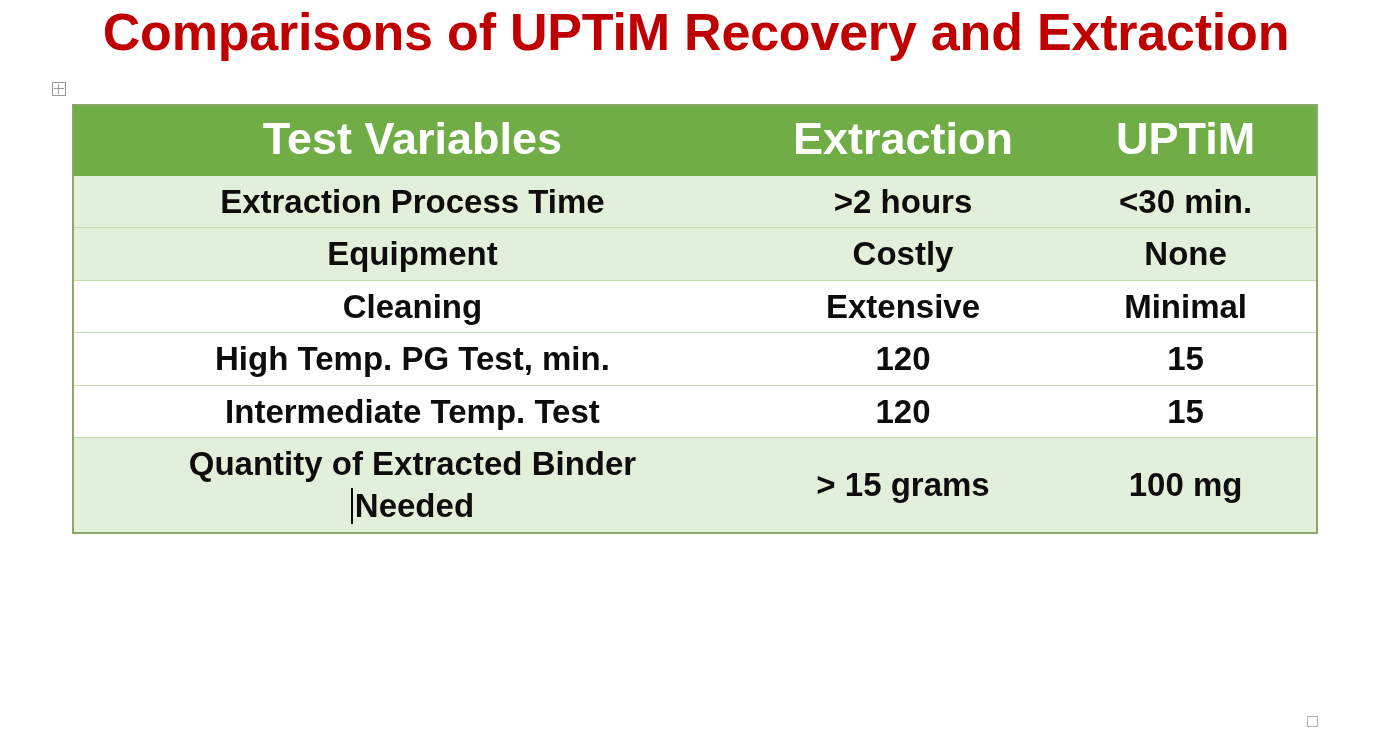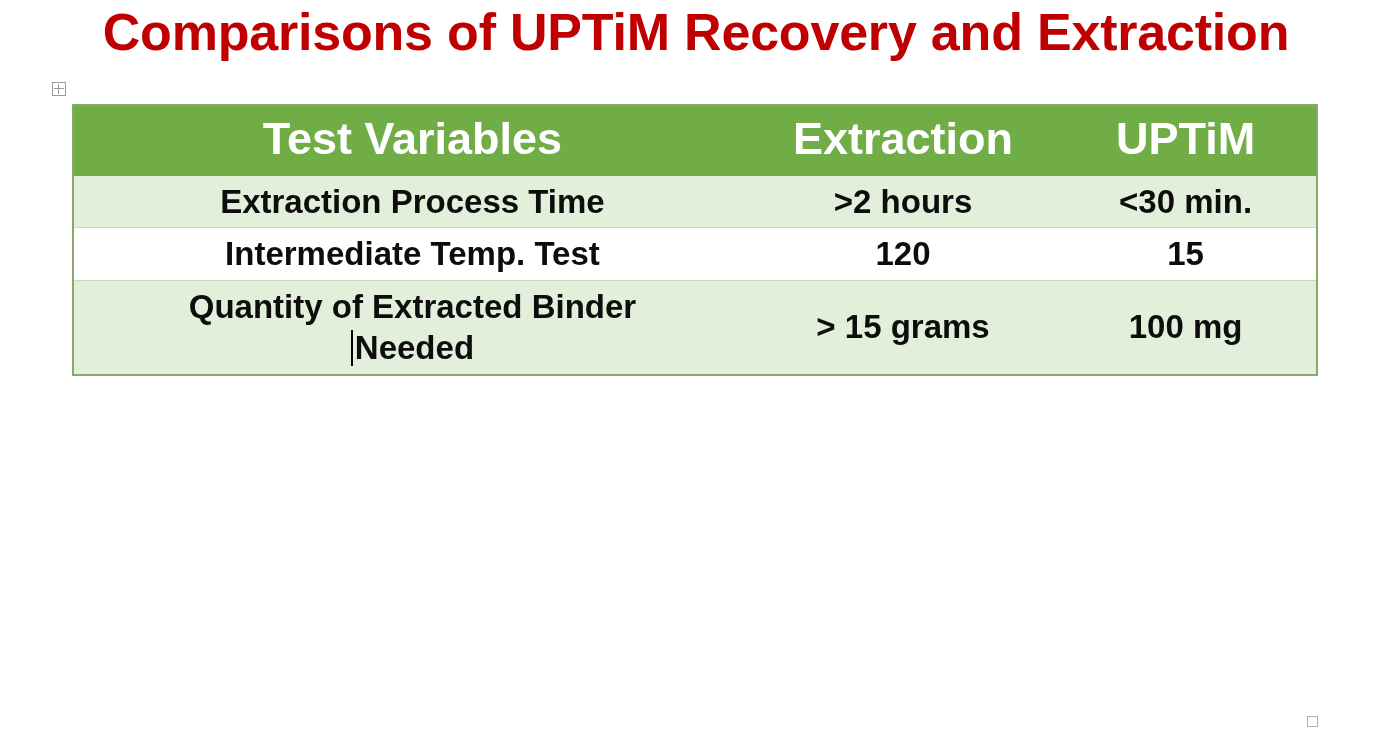"Equipment" tr.shade { html: none -> <tr> <td>Equipment</td> <td>Costly</td> <td>None</td> </tr> }
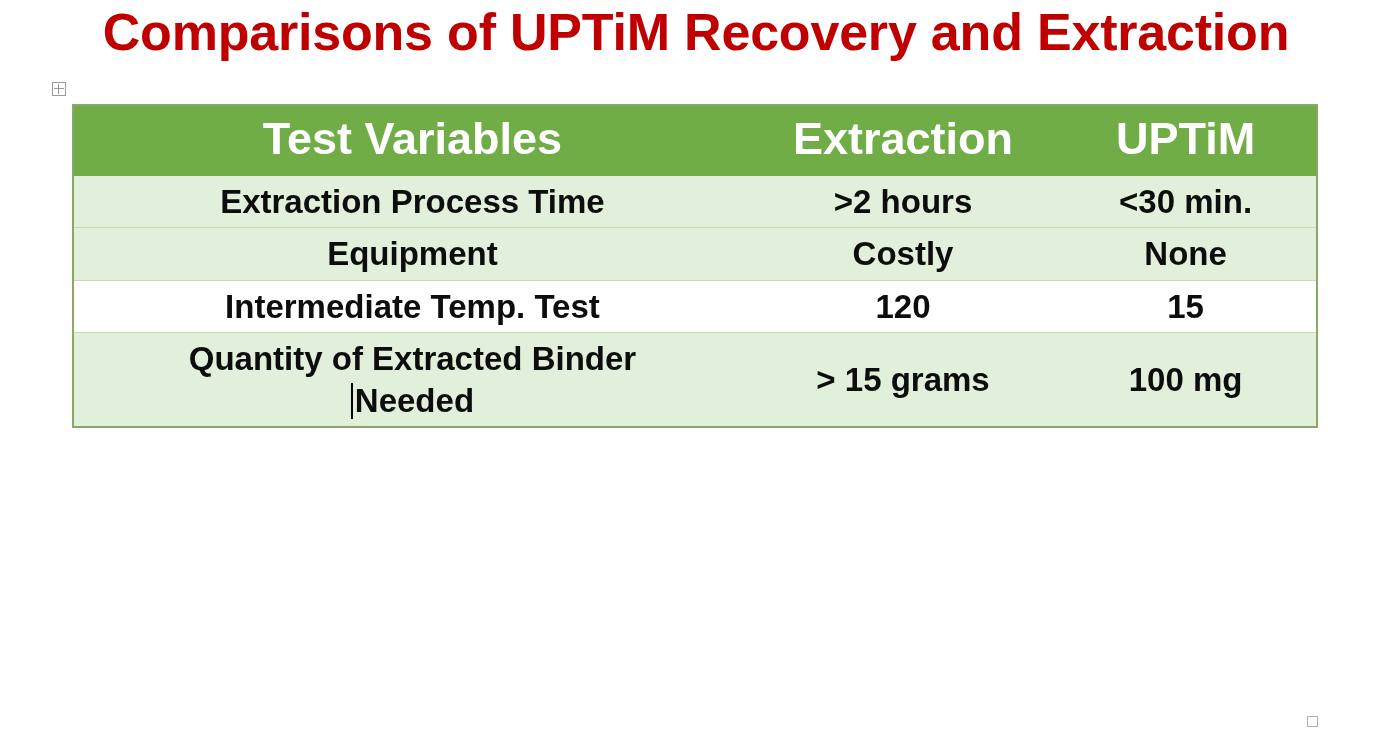"Cleaning" tr.plain { html: none -> <tr> <td>Cleaning</td> <td>Extensive</td> <td>Minimal</td> </tr> }
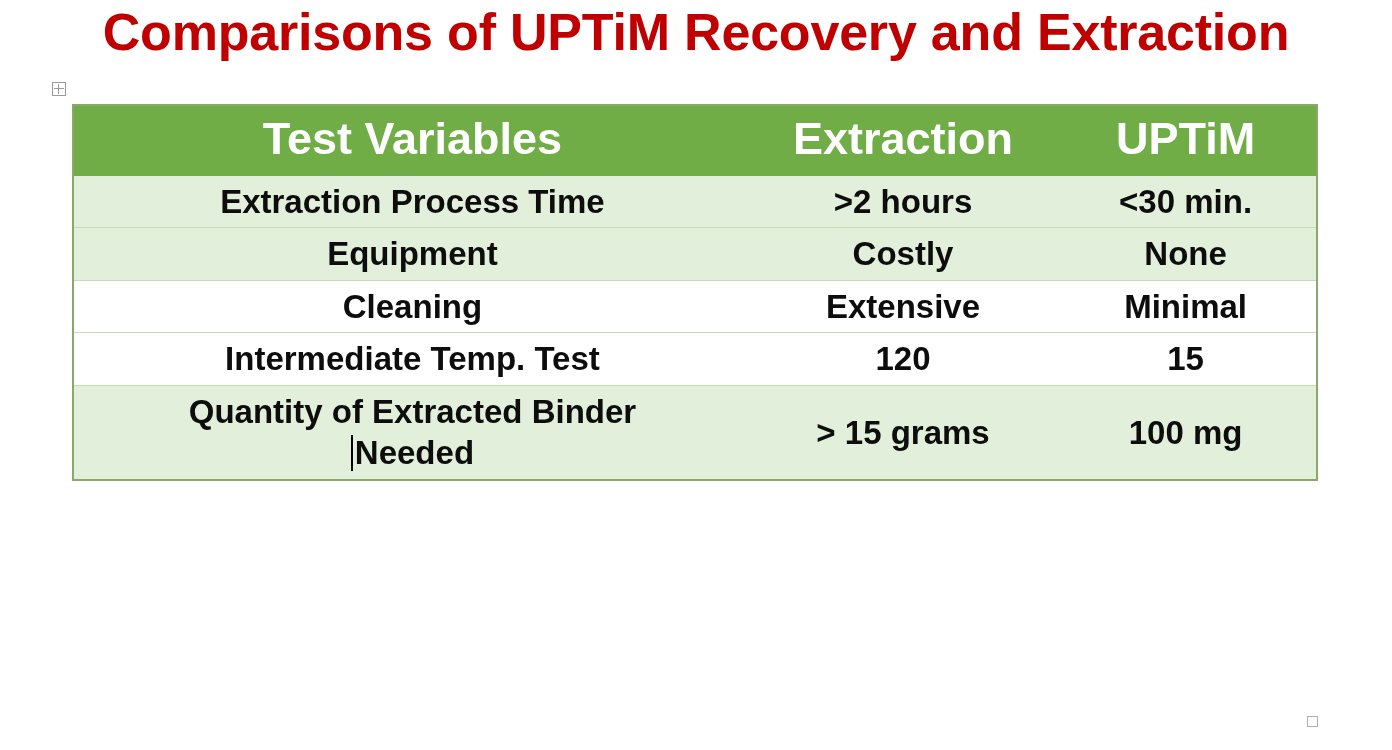"High Temp. PG Test, min." tr.plain { html: none -> <tr> <td>High Temp. PG Test, min.</td> <td>120</td> <td>15</td> </tr> }
